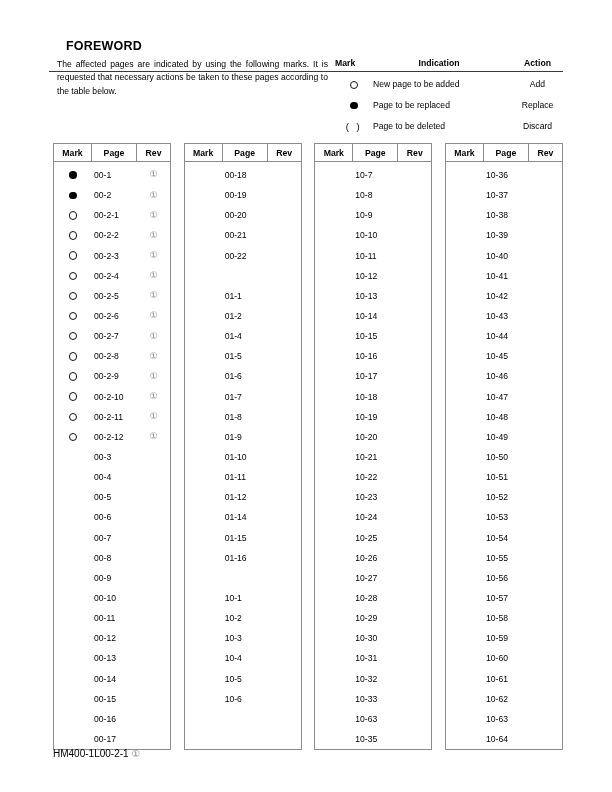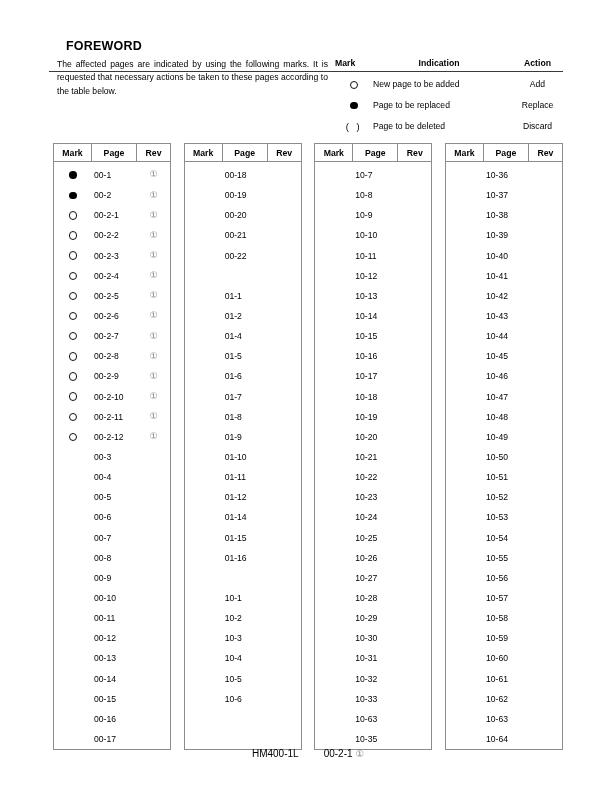"HM400-1L" #footer { gap: 25px -> none; justify-content: center -> flex-start }
